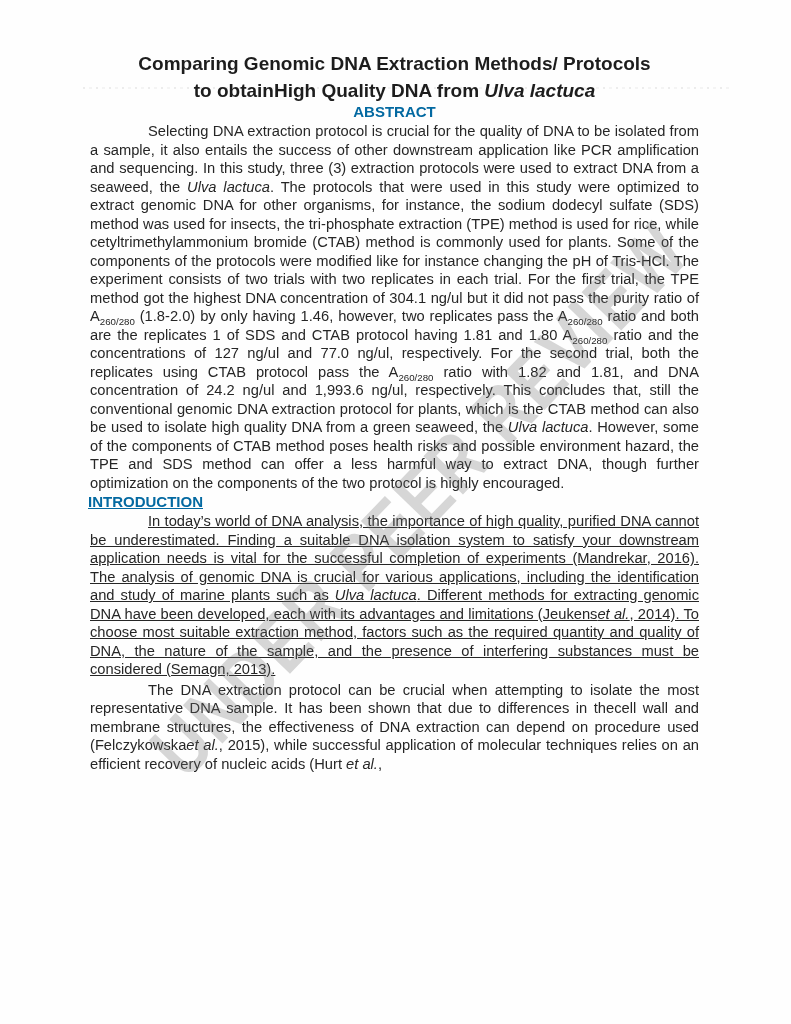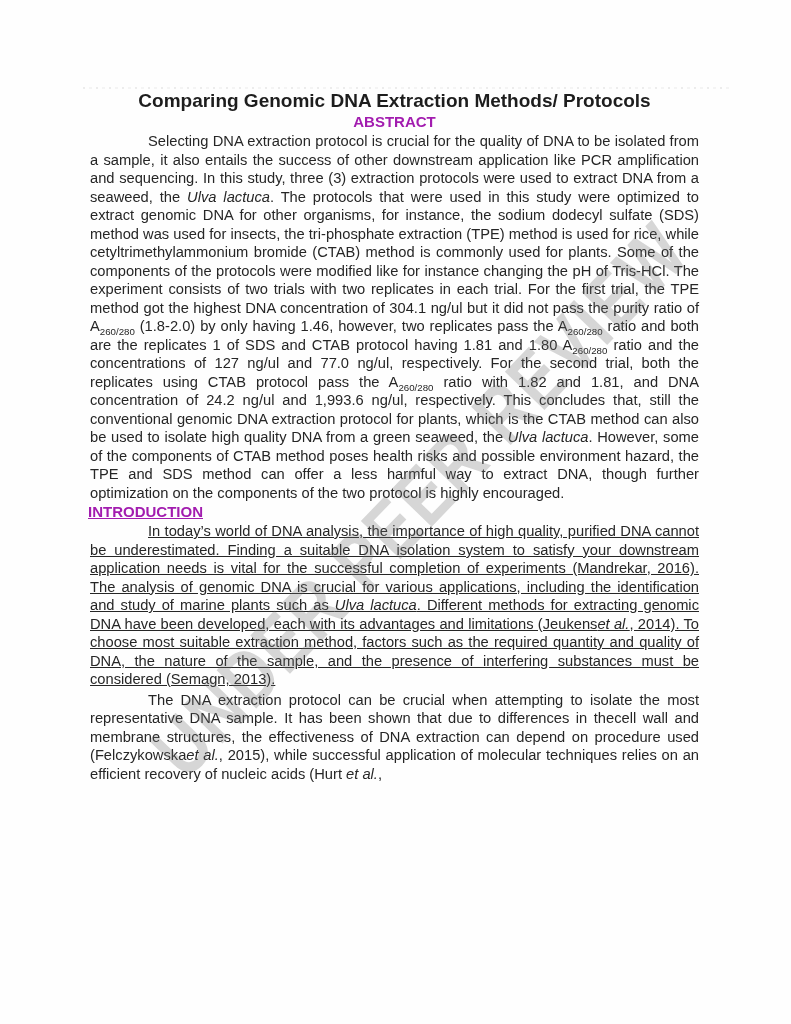"Comparing Genomic DNA Extraction" h1.title { padding-top: 87px -> 50px }
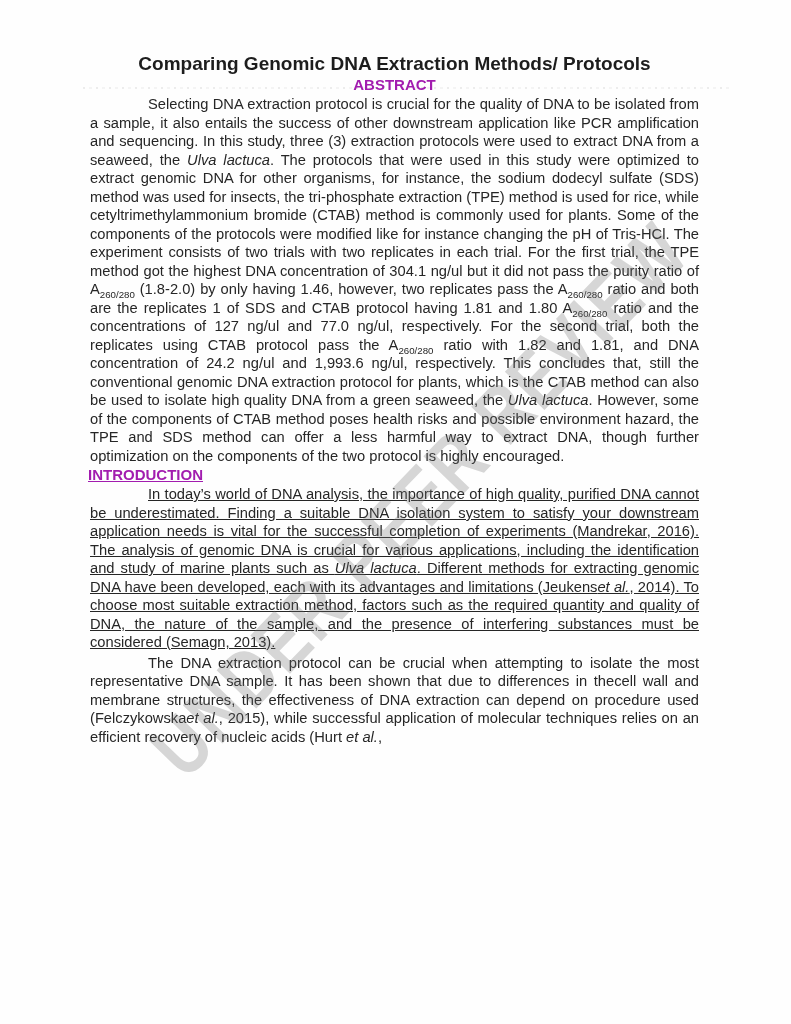"to obtainHigh Quality DNA from" span.title-line { html: none -> <span><span>to obtainHigh Quality DNA from </span><span>Ulva lactuca</span></span> }
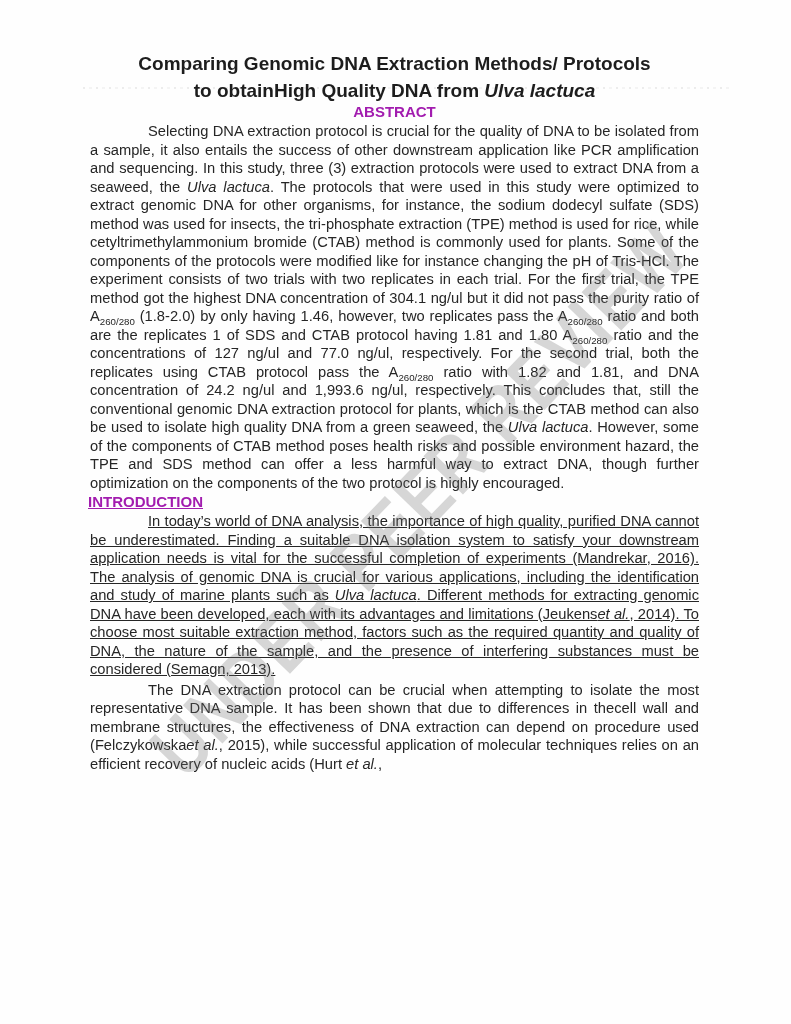"ABSTRACT" h2.heading { color: #a21caf -> #0369a1 }
